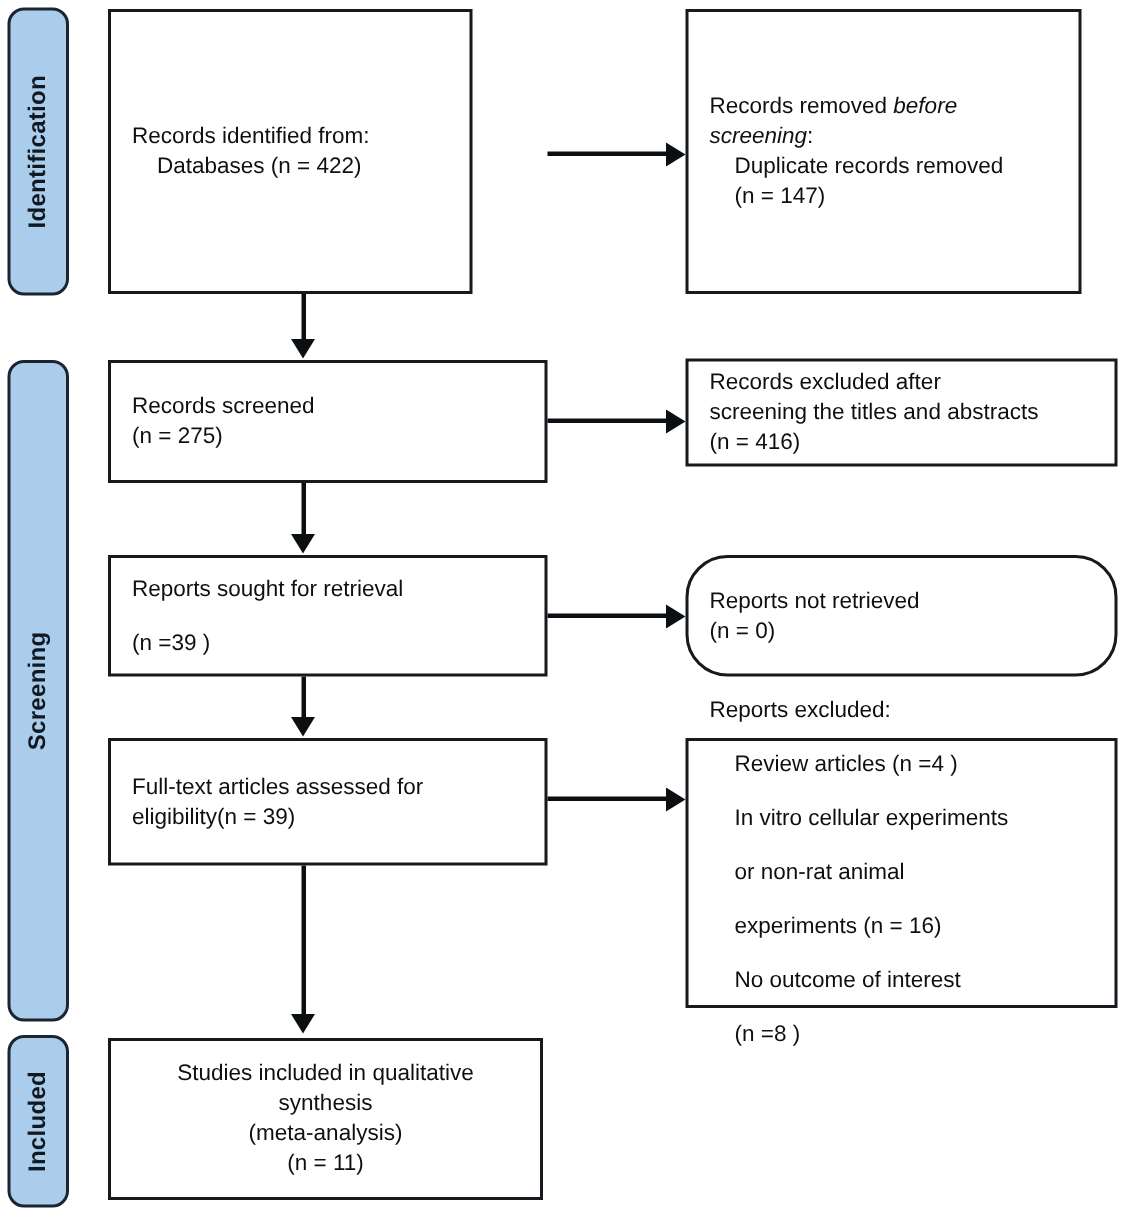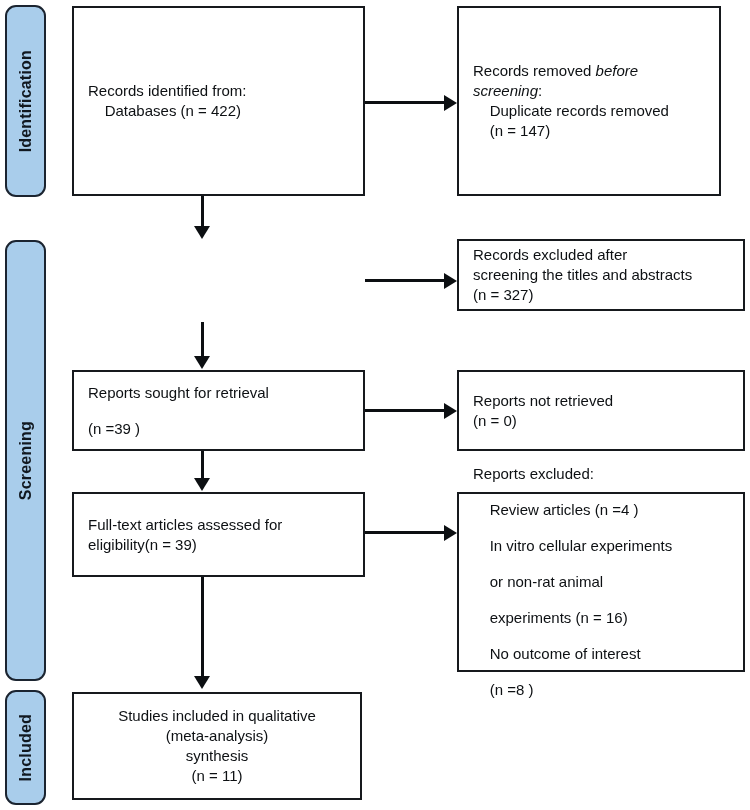"Records identified from:" div.box { width: 293px -> 243px }
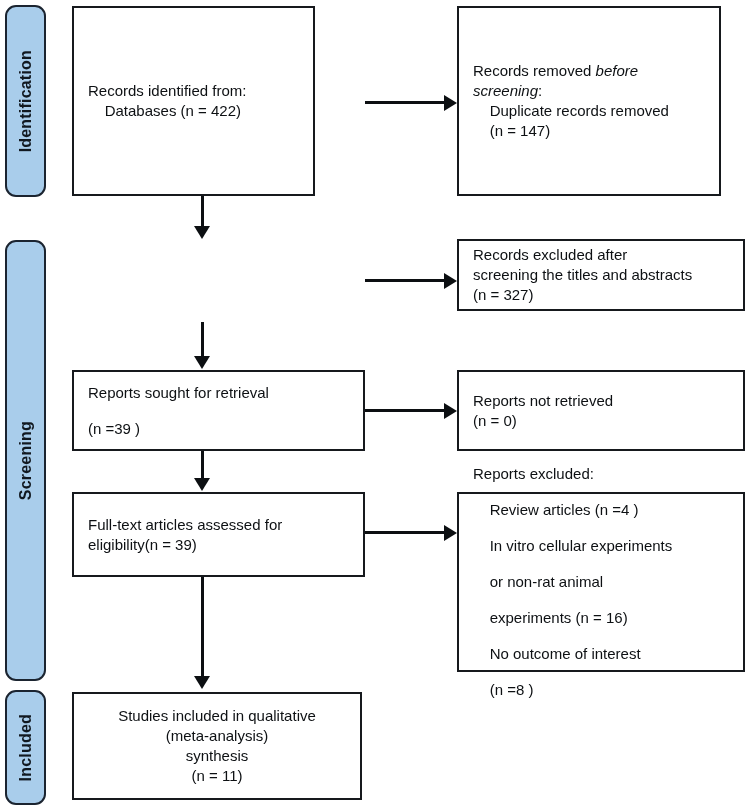"Records screened" div.box { html: none -> <div> <div>Records screened</div> <div>(n = 275)</div> </div> }
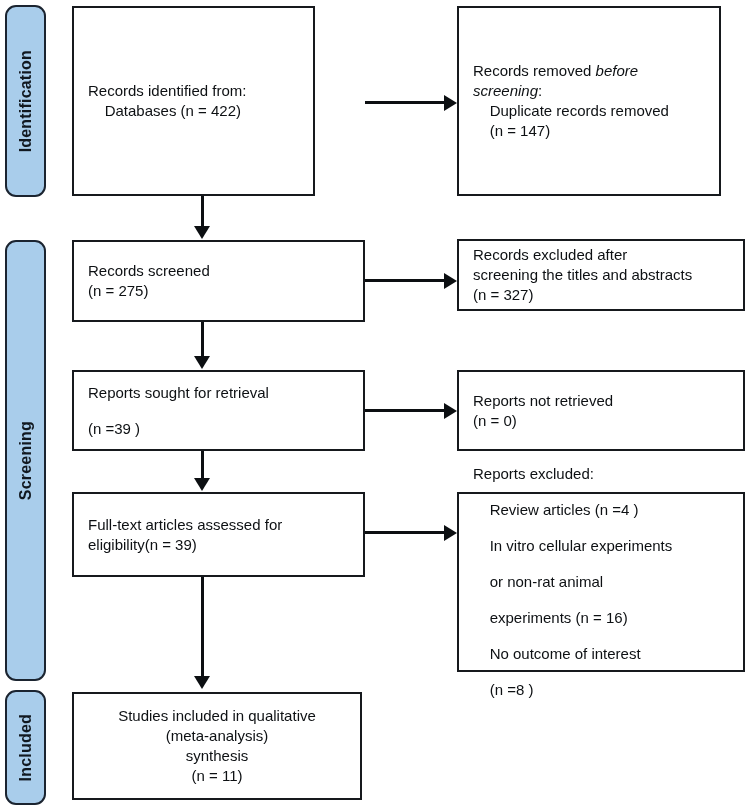"(n = 327)" div.box-text { text: 327 -> 416 }
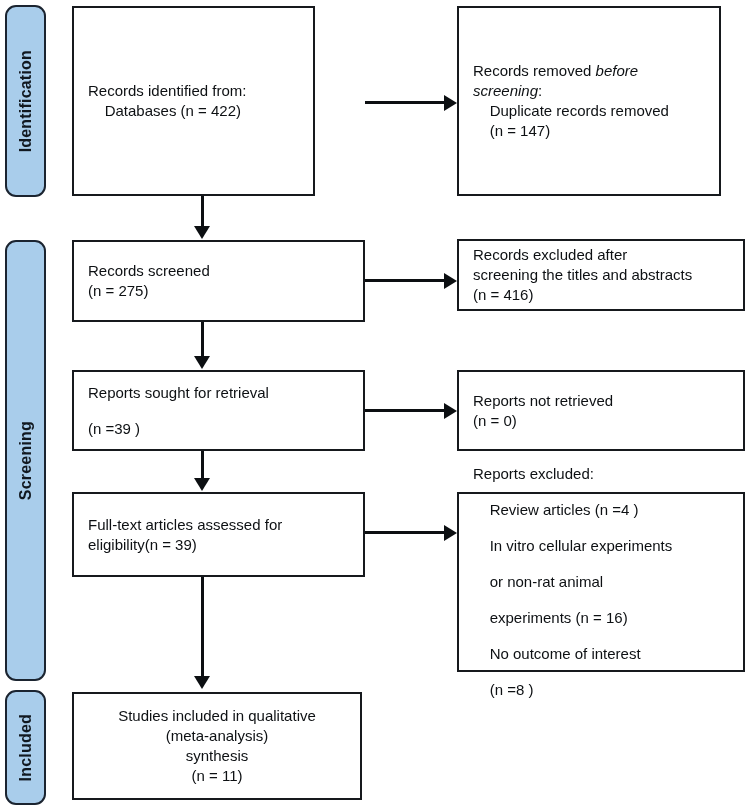"Reports not retrieved" div.box { border-radius: none -> 28px }
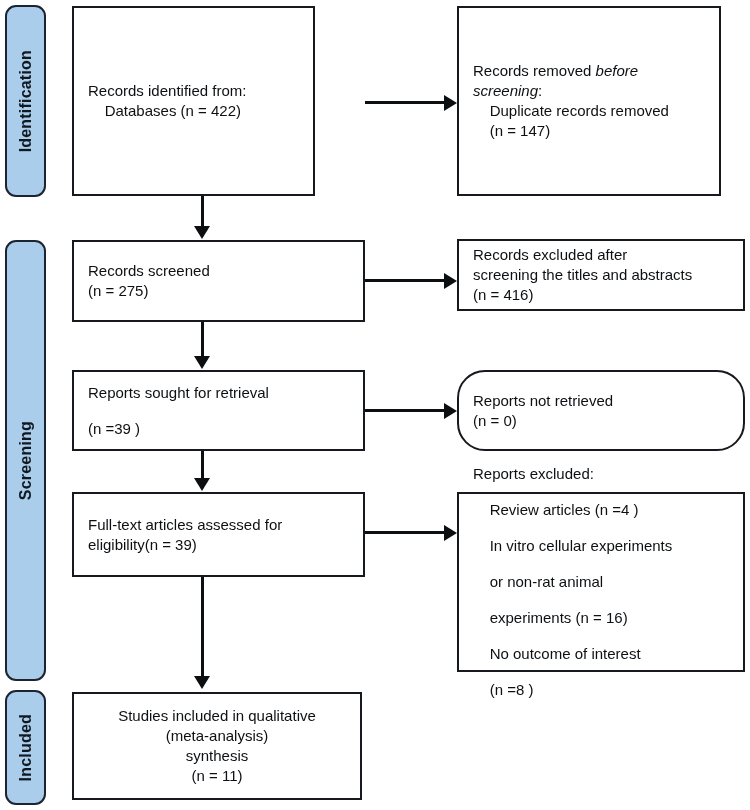"(meta-analysis)" div.box-text { order: before "synthesis" -> after "synthesis" }
